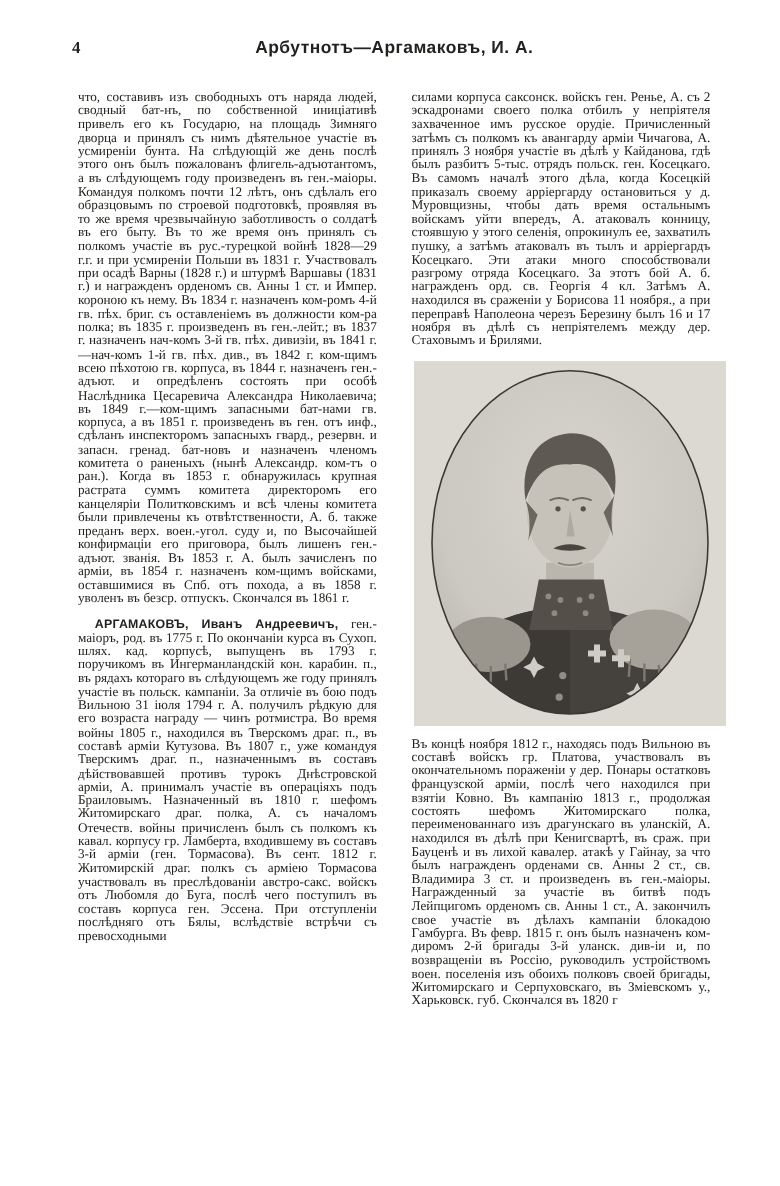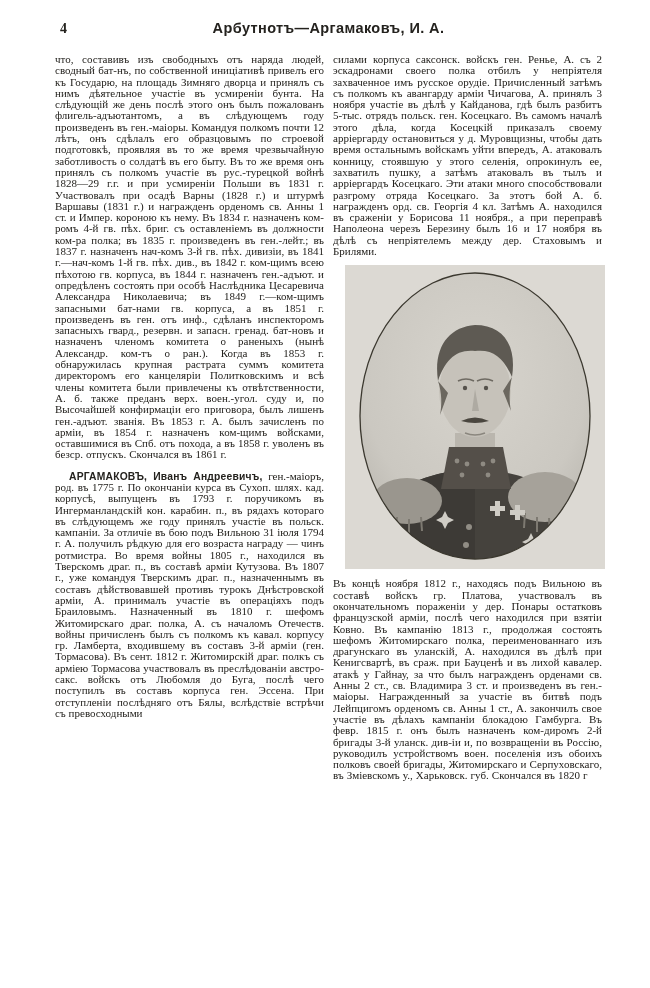"Арбутнотъ—Аргамаковъ, И. А." .running-head { margin: 0 -> 12px }
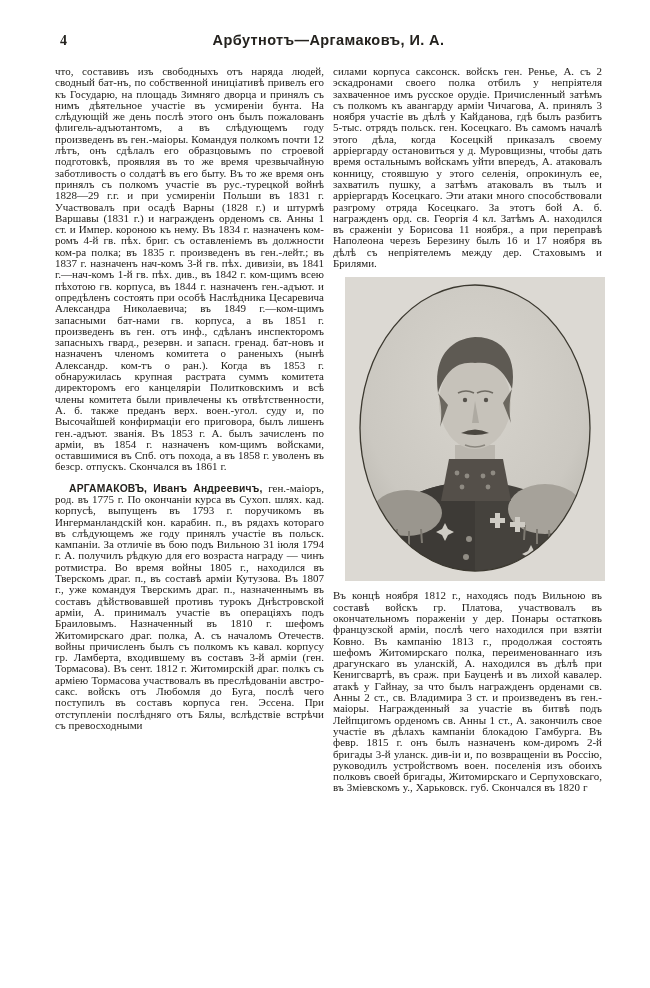"что, составивъ изъ свободныхъ отъ" .col p { margin: 0 -> 10px }
